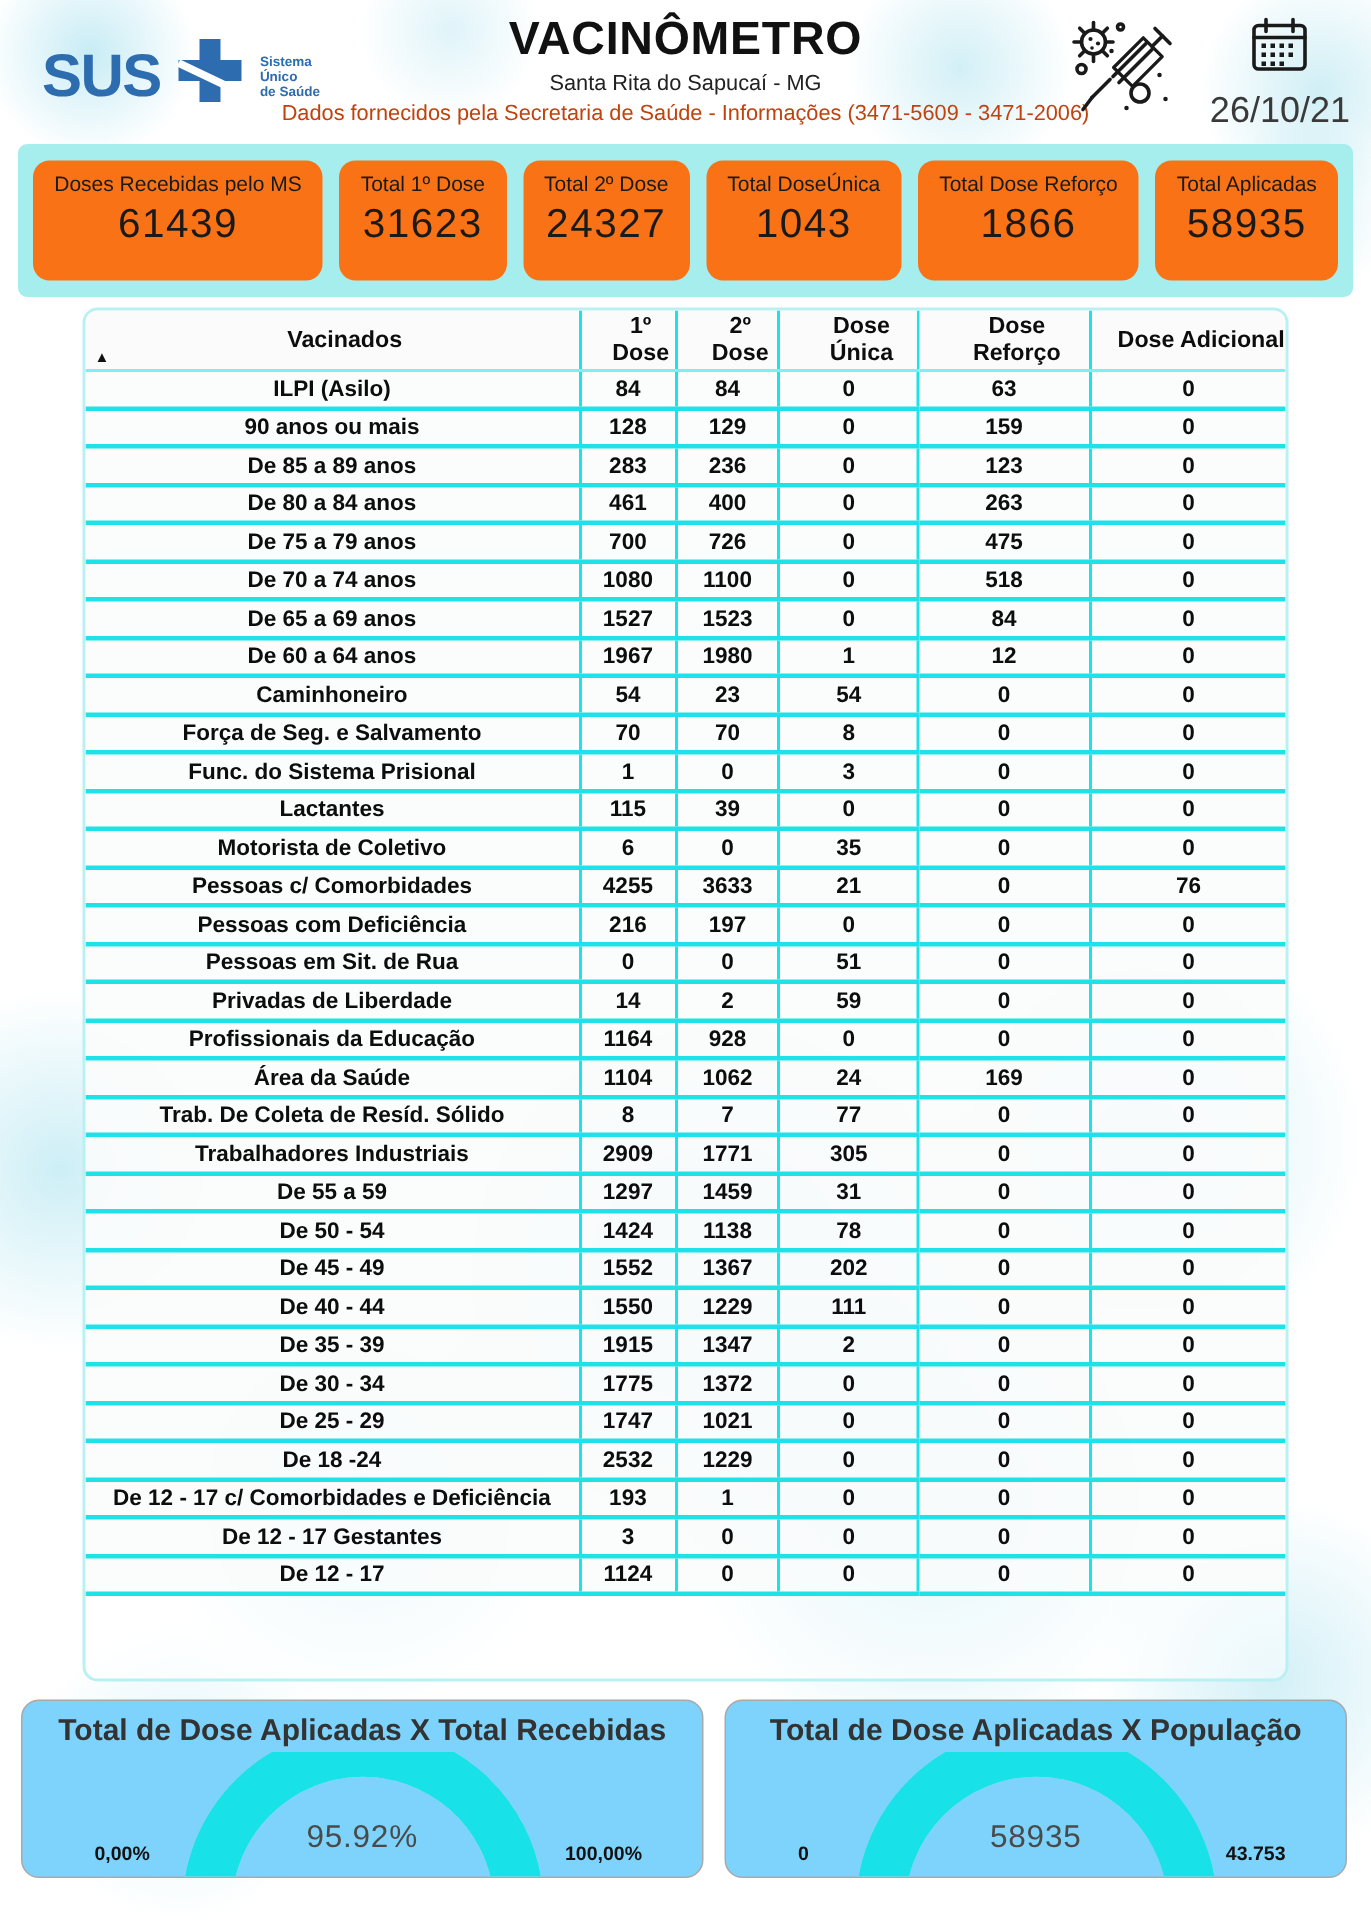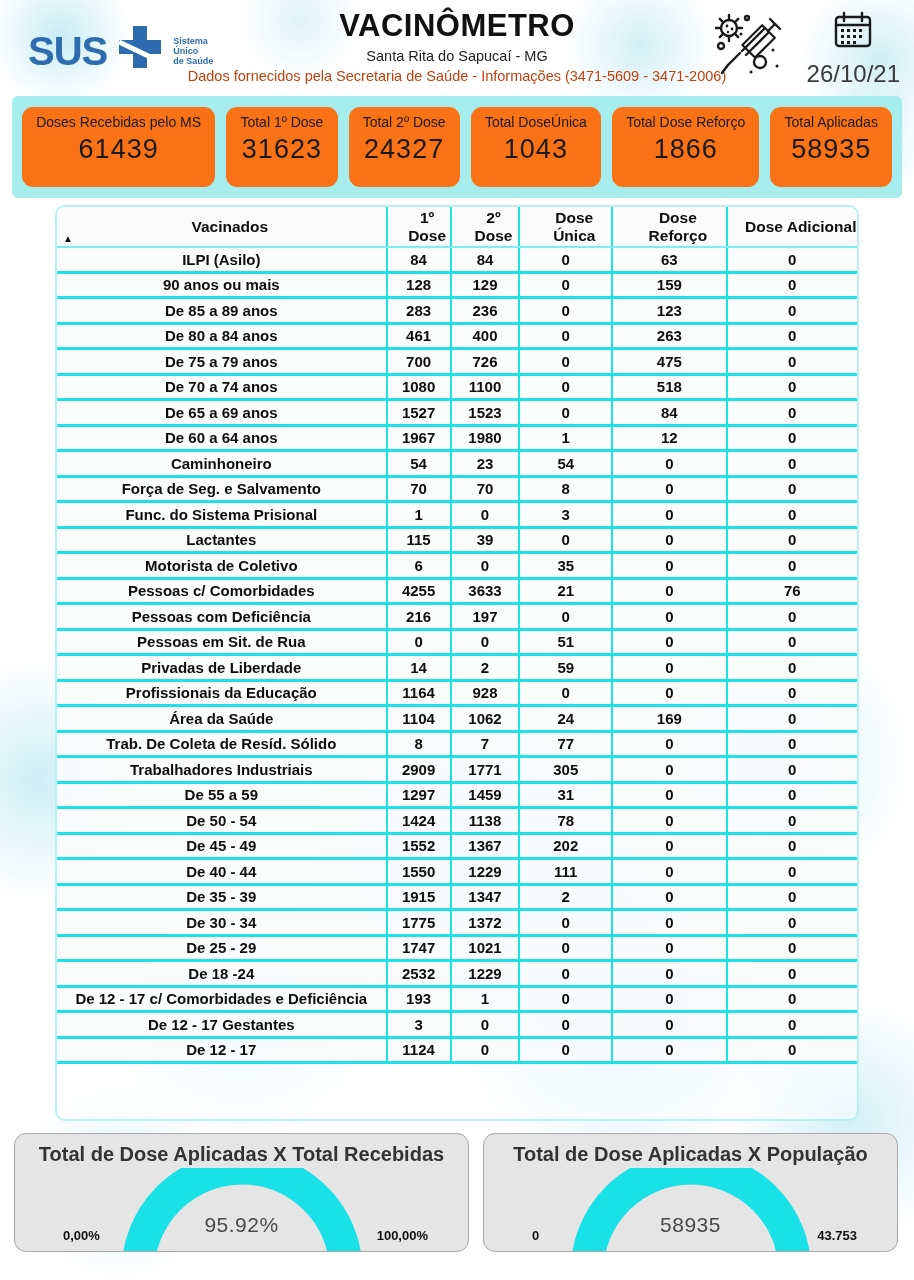"Total de Dose Aplicadas X" .gauge-card { background: #e5e5e5 -> #7dd3fc }
